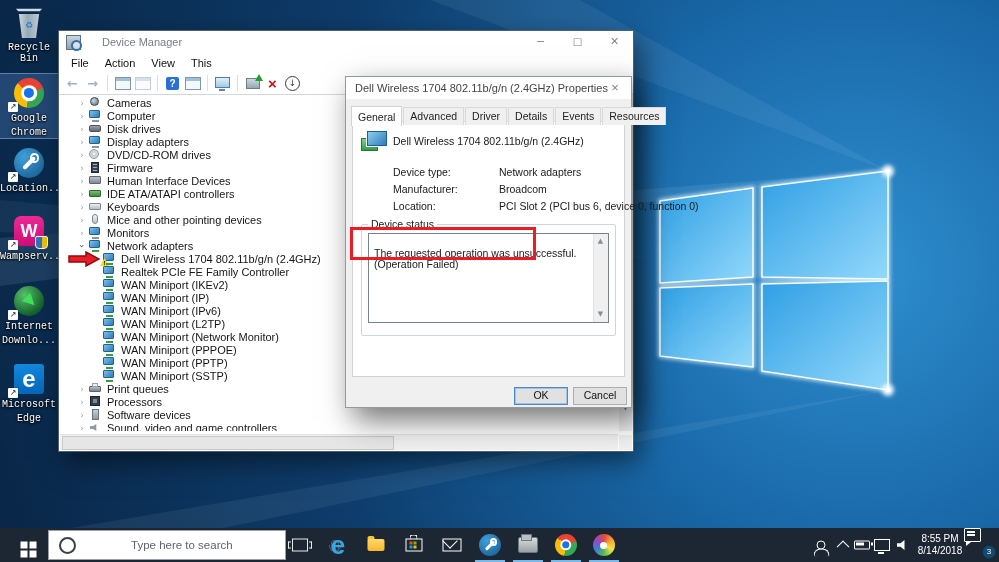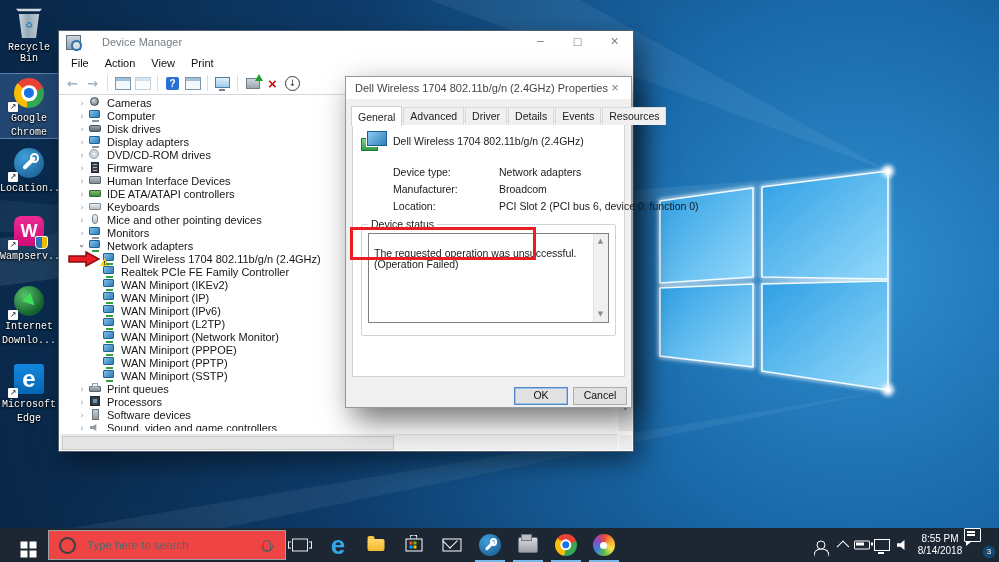"Print" span.menu-item { text: Print -> This }
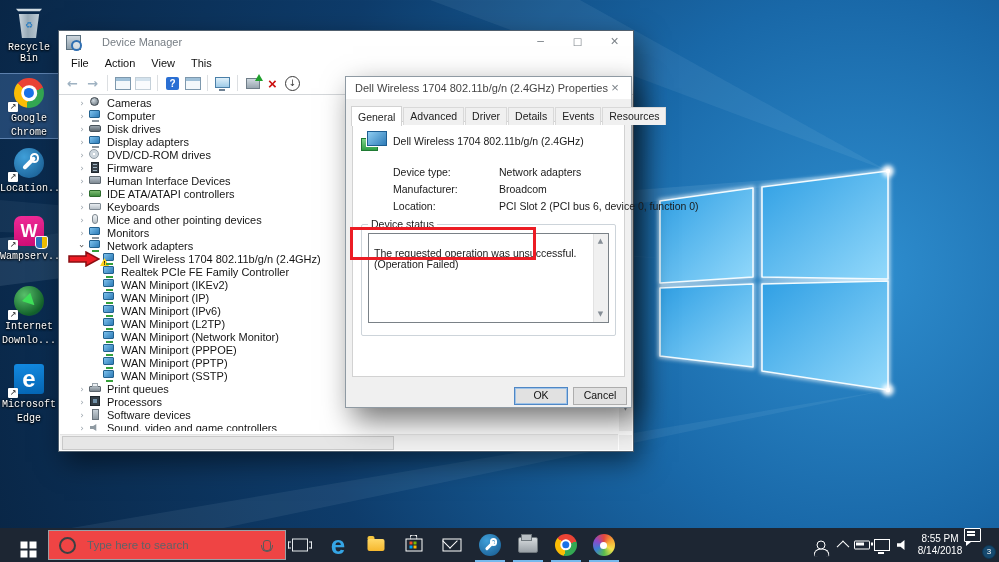"Type here to search" #searchbox { background: #ef4444 -> #ffffff; gap: none -> 44px }
